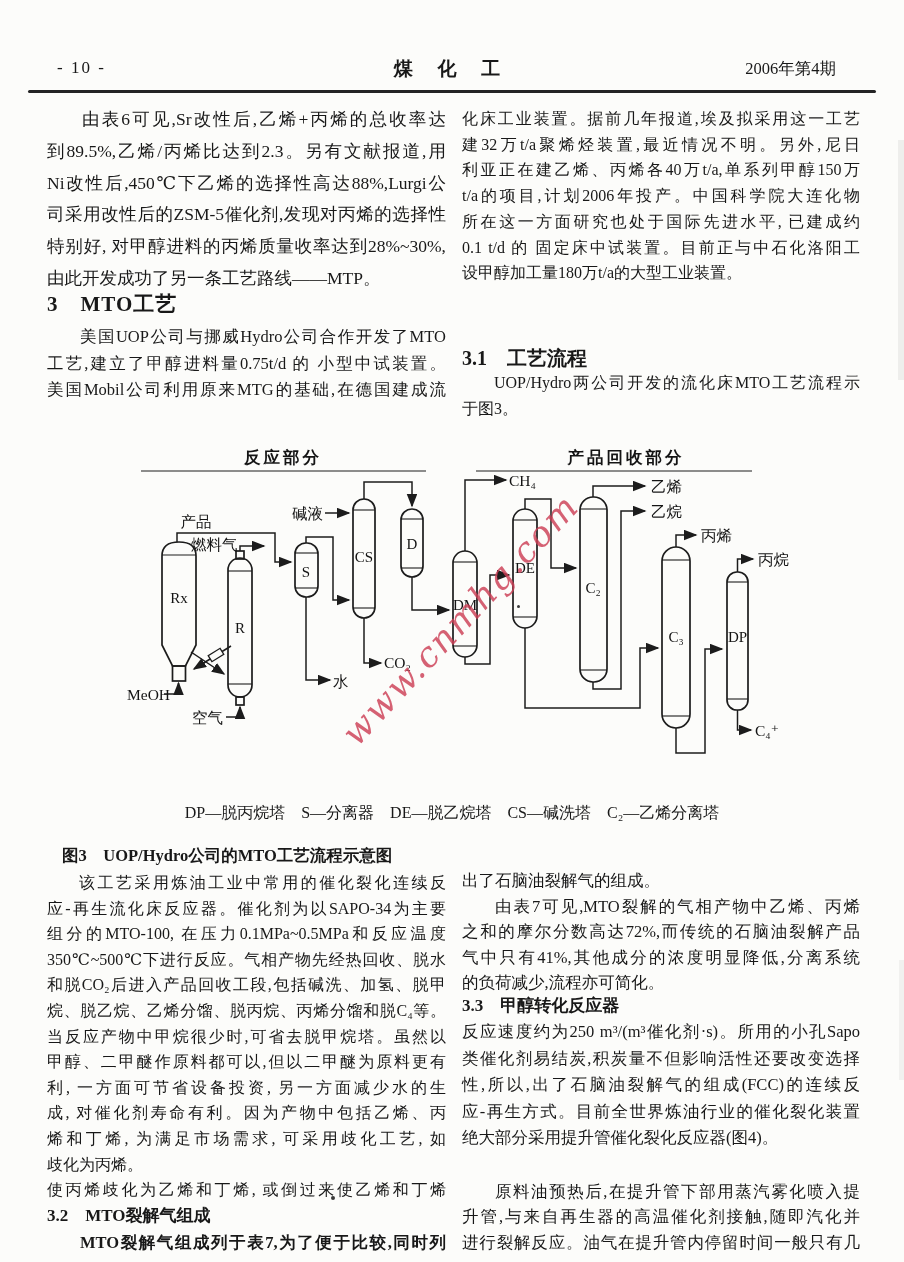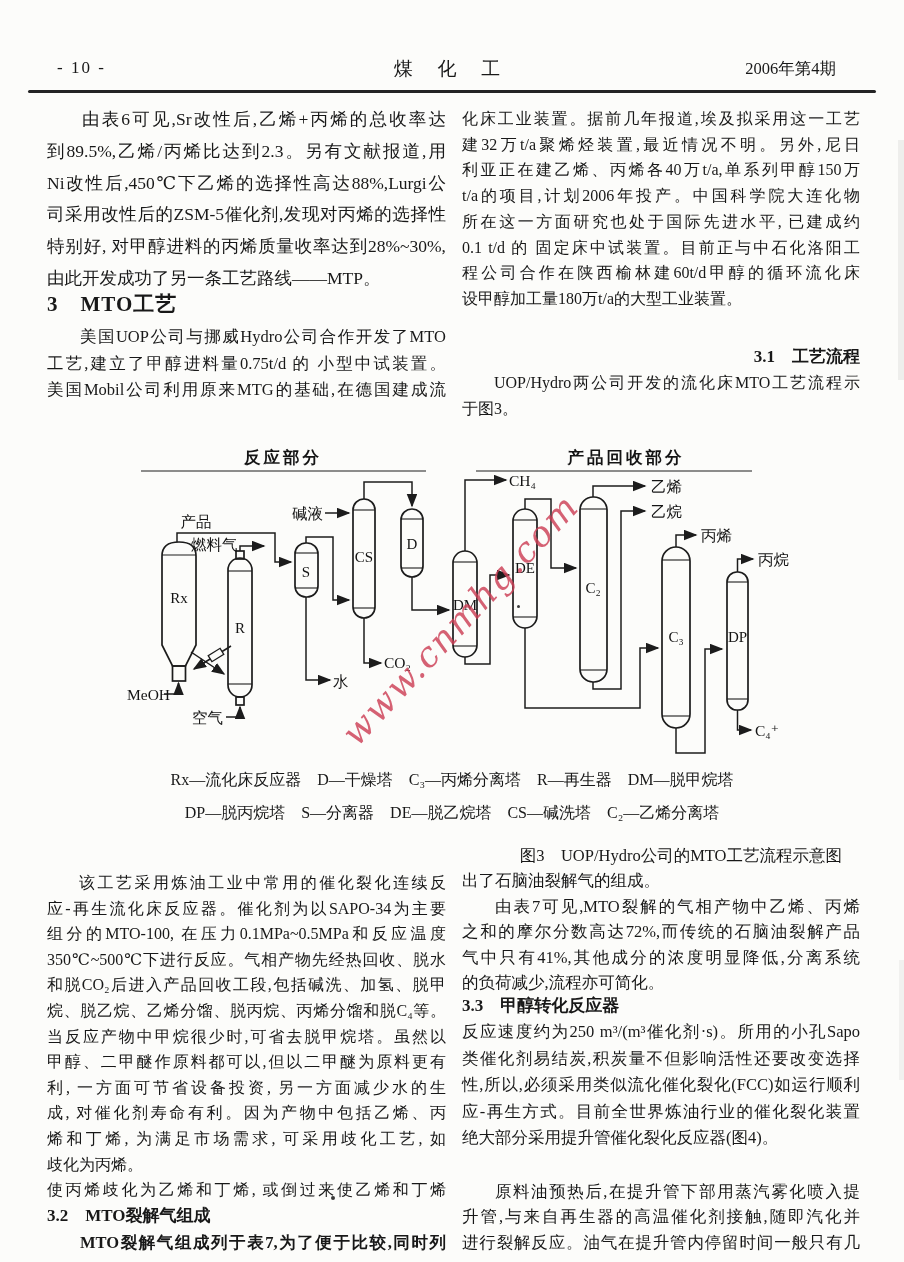"煤 化 工" .jname { font-weight: normal -> bold }
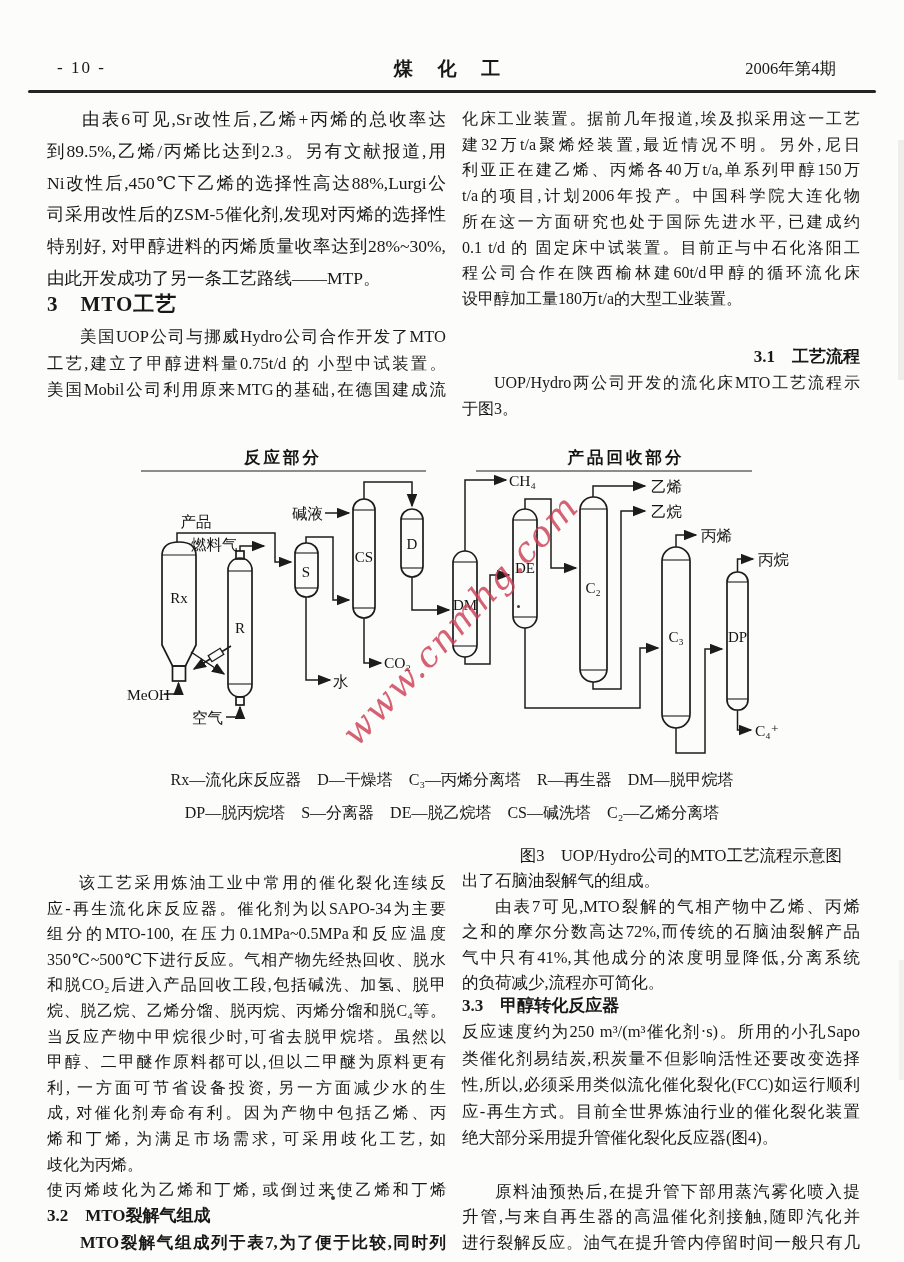"程公司合作在陕西榆林建60t/d甲醇的循环流化床" div.tl { html: <div>程公司合作在陕西榆林建60t/d甲醇的循环流化床</div> -> none }
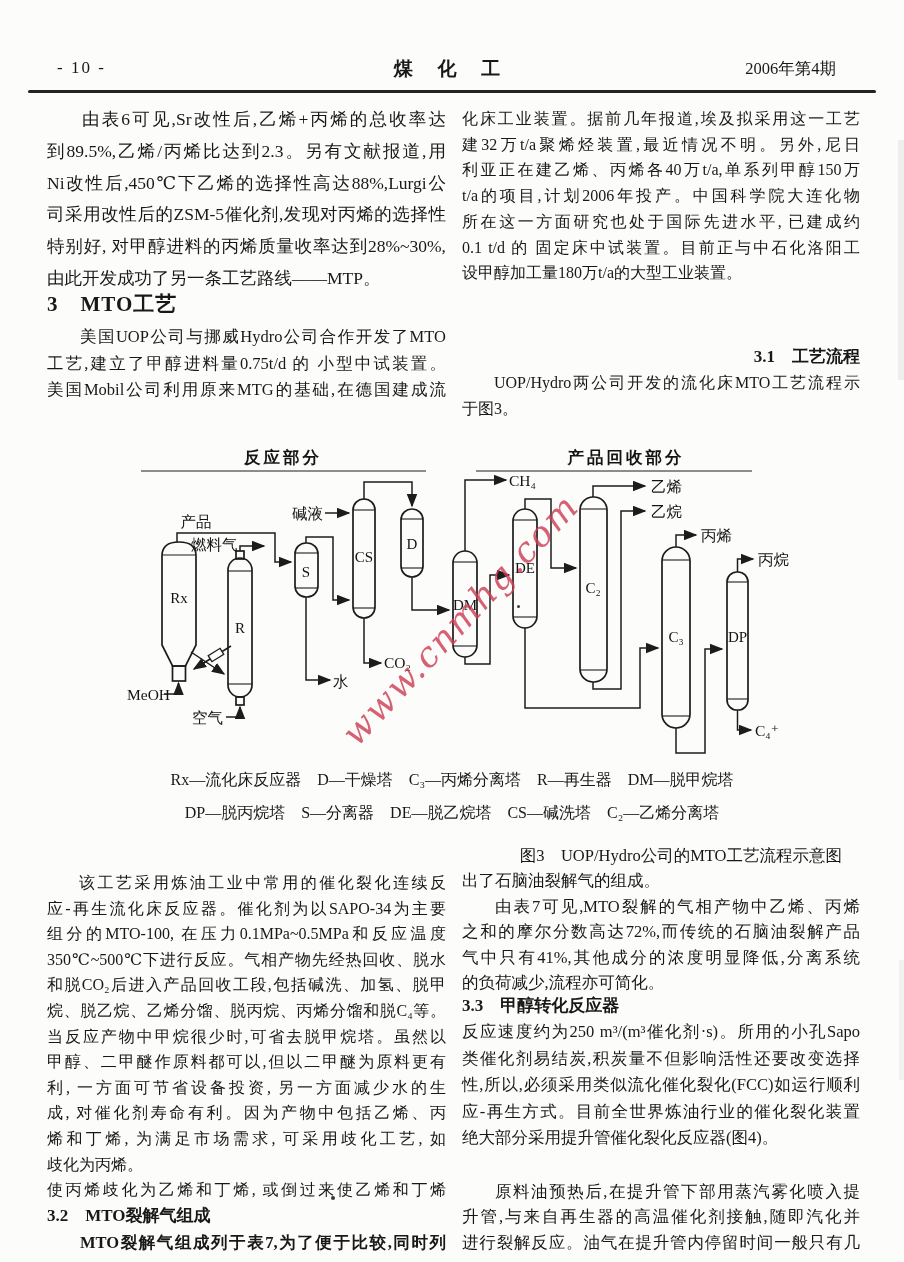"3.1 工艺流程" .h31 { font-size: 17px -> 20px; text-align: right -> none }
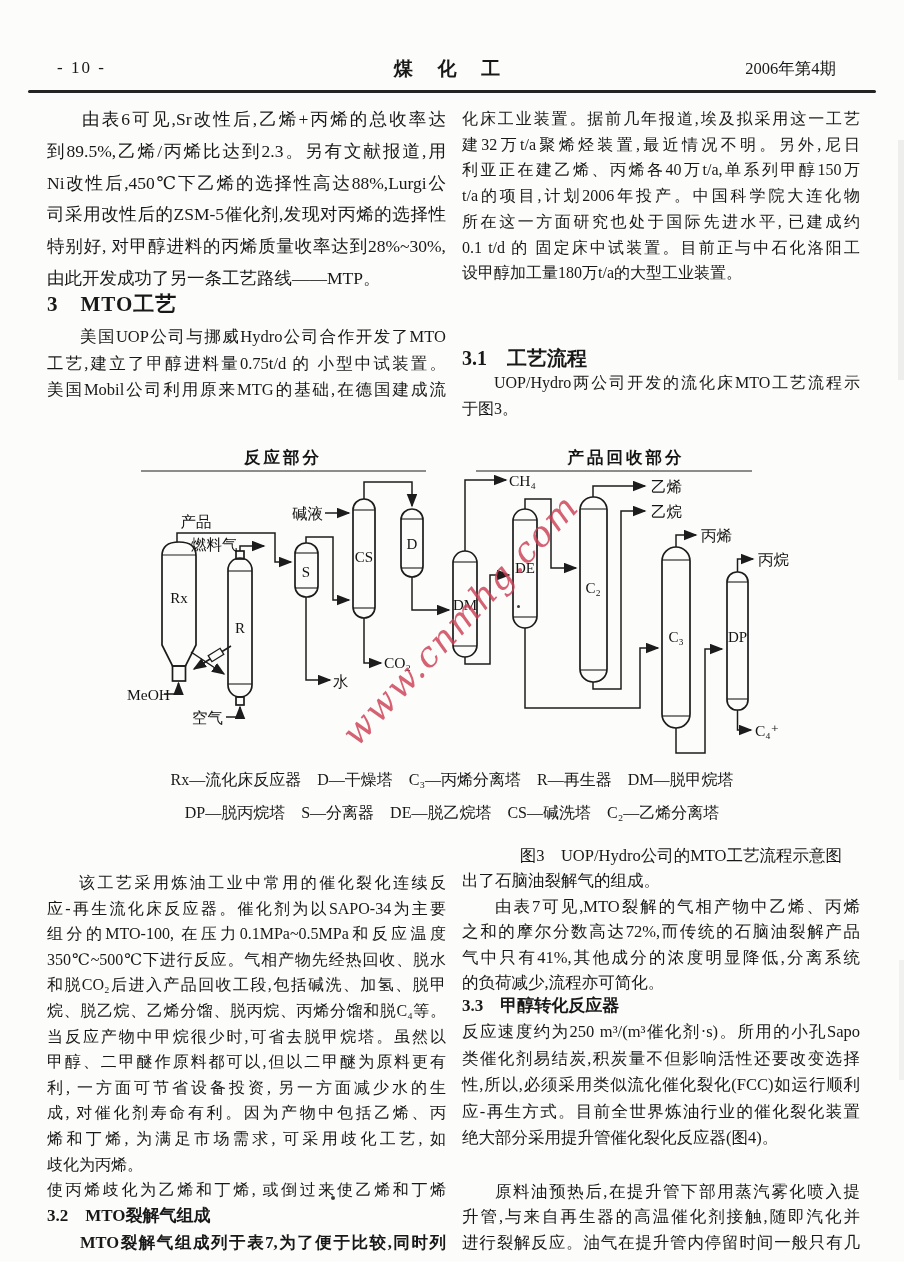"Rx—流化床反应器 D—干燥塔 C₃—丙烯分离塔 R—再生器 DM—脱甲烷塔" div.abs { html: <div>Rx—流化床反应器 D—干燥塔 C₃—丙烯分离塔 R—再生器 DM—脱甲烷塔</div> -> none }
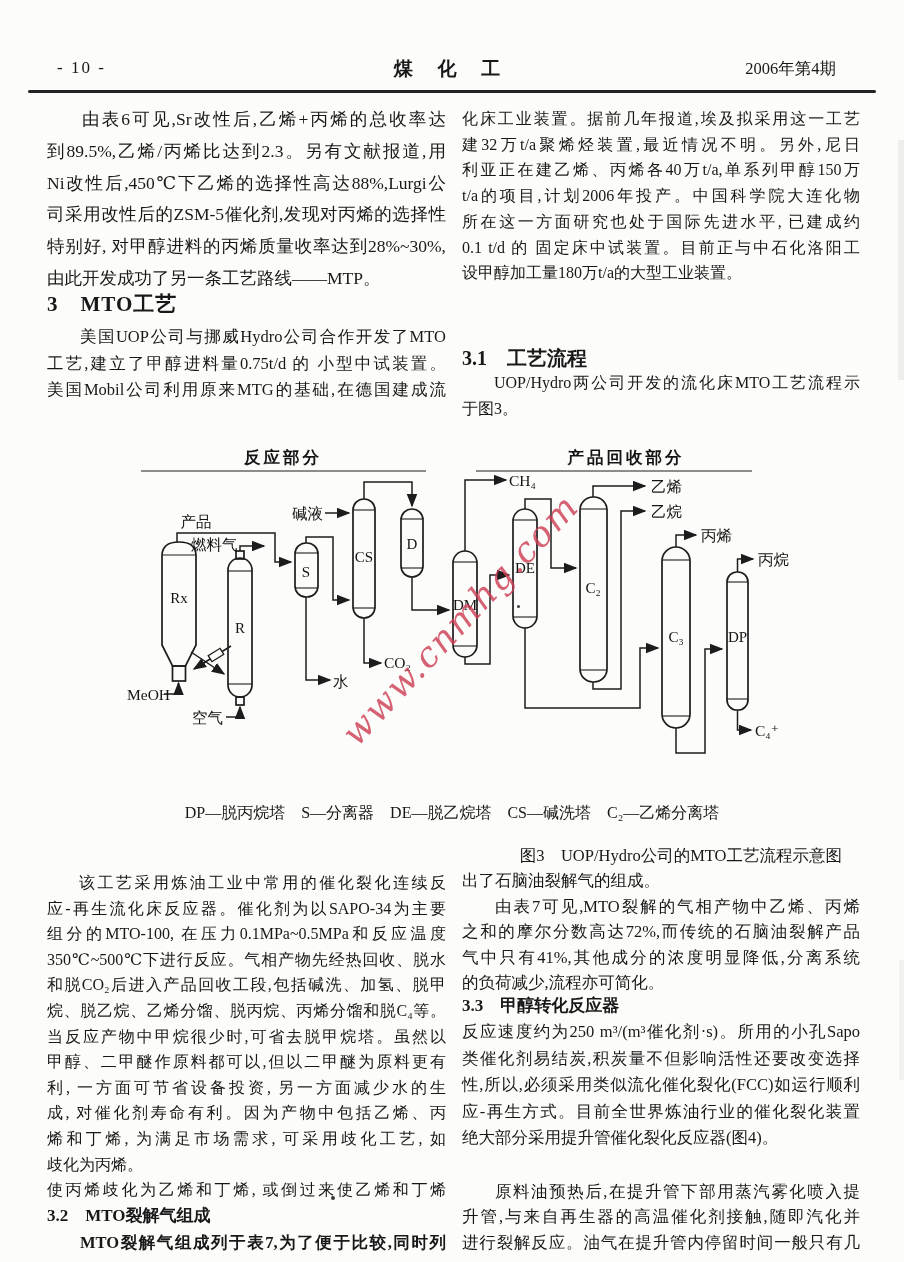"图3 UOP/Hydro公司的MTO工艺流程示意图" .caption { font-weight: normal -> bold; text-align: right -> left }
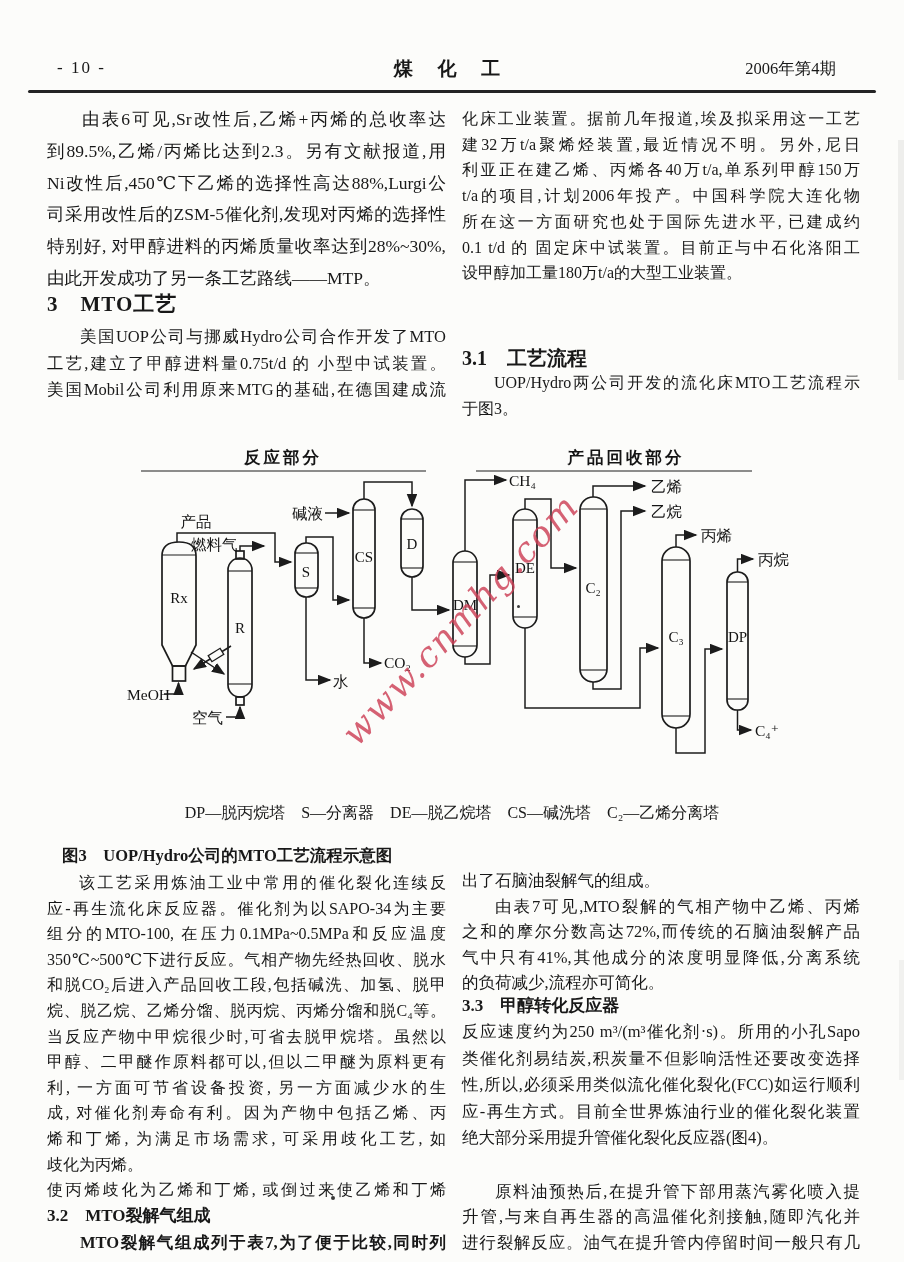"性,所以,必须采用类似流化催化裂化(FCC)如运行顺利" div.tl { text: ,必须采用类似流化催化裂化(FCC)如运行顺利 -> ,出了石脑油裂解气的组成(FCC)的连续反 }
